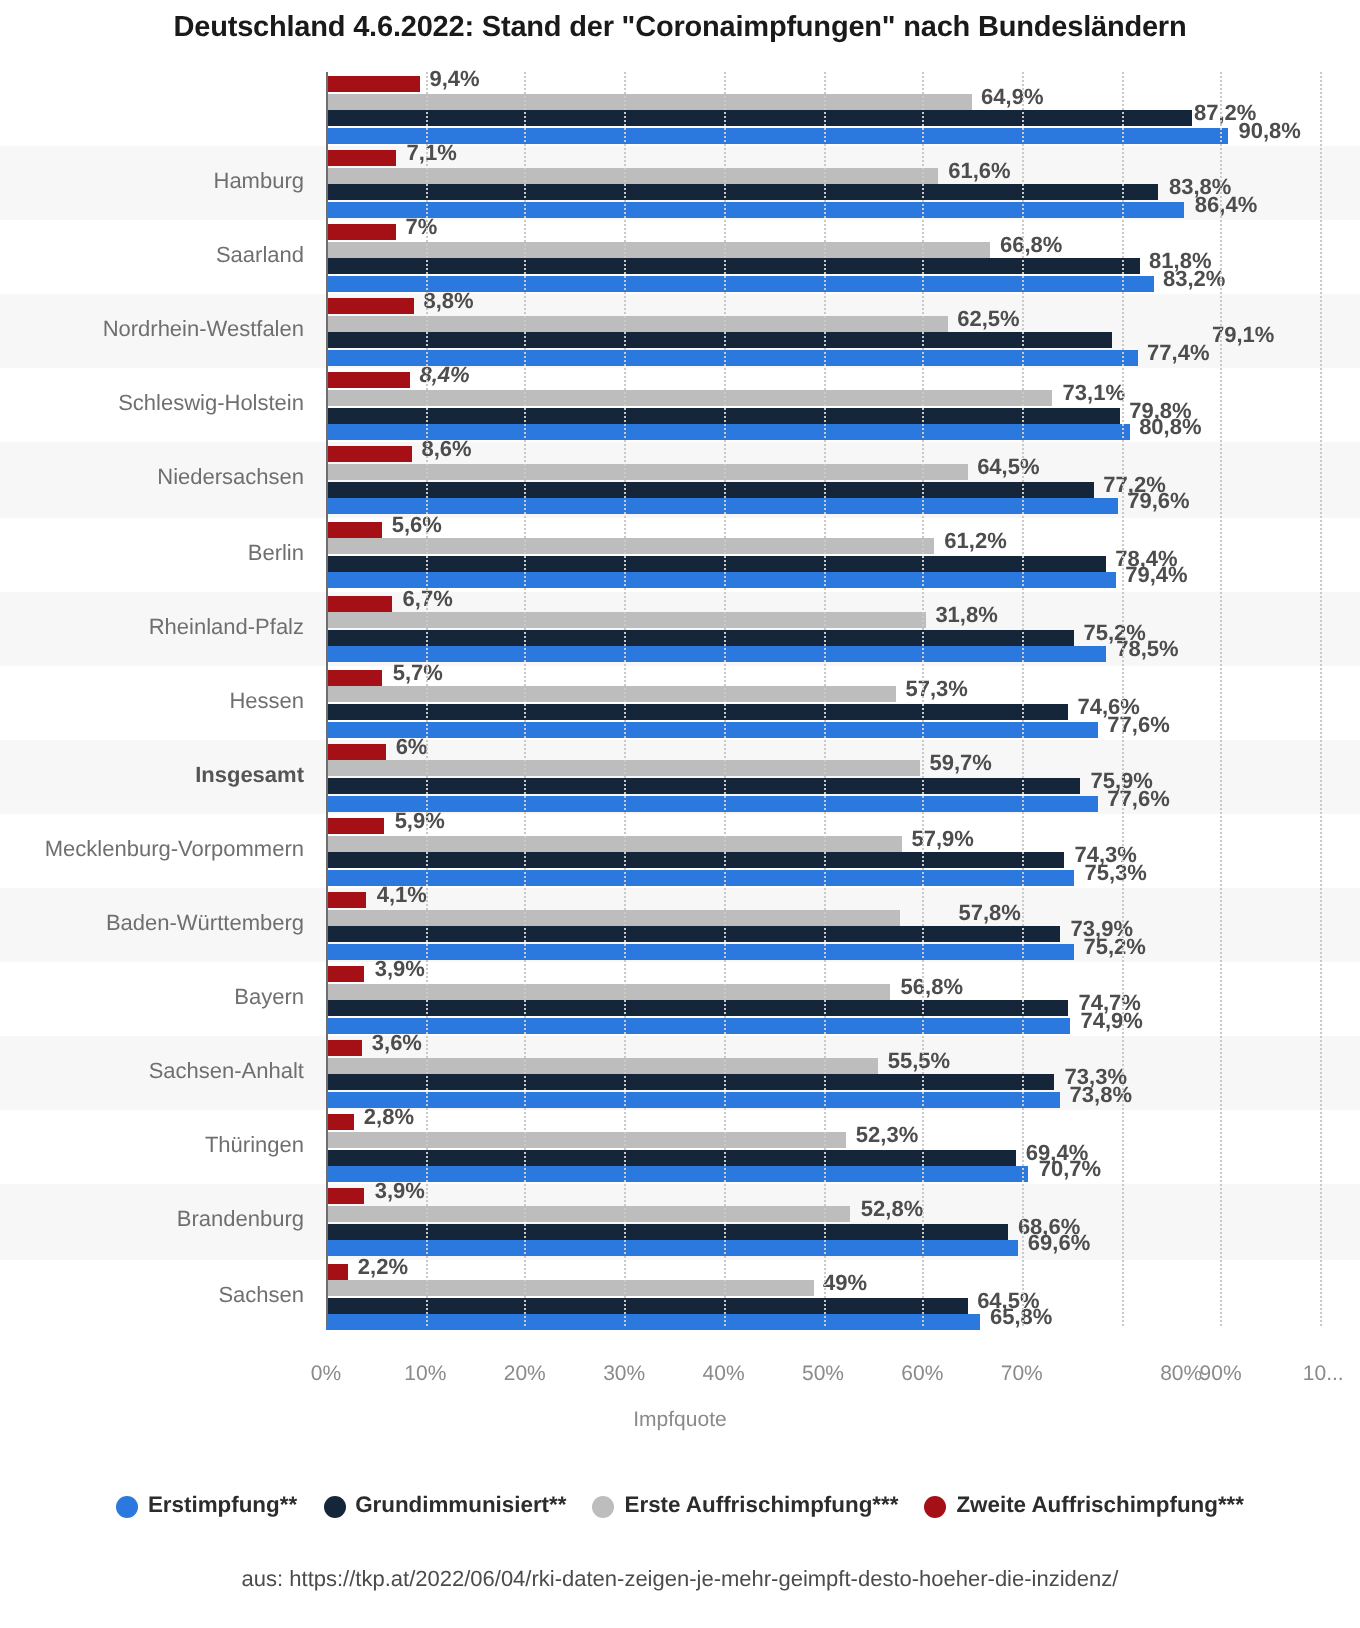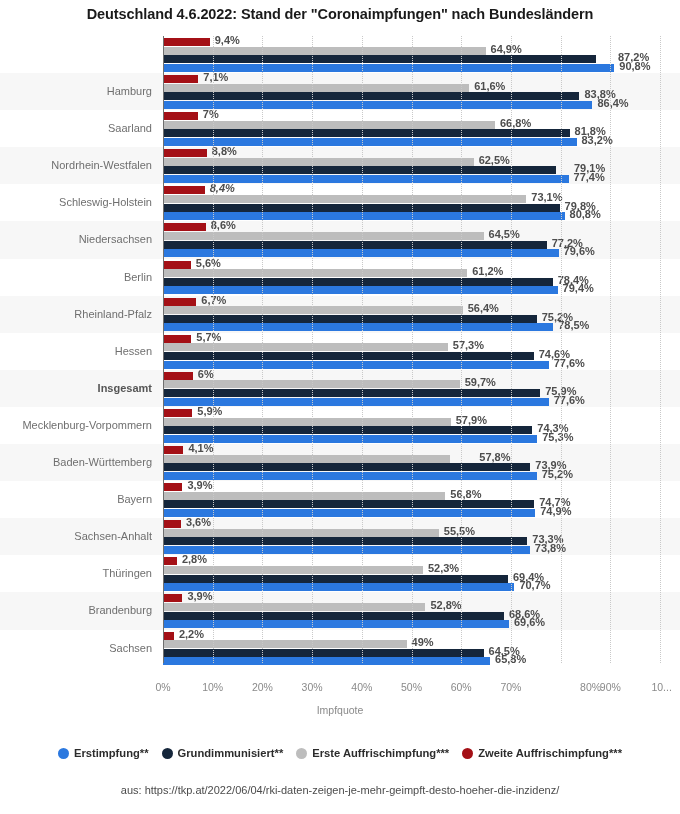"87,2%" div.bar-value { left: 450px -> 429px }
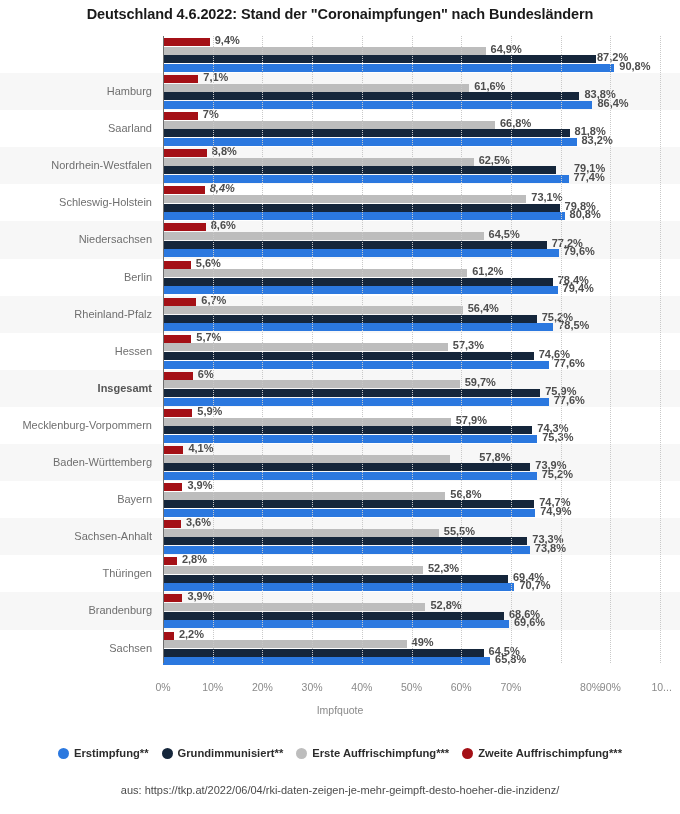"79,1%" div.bar-value { left: 379px -> 411px }
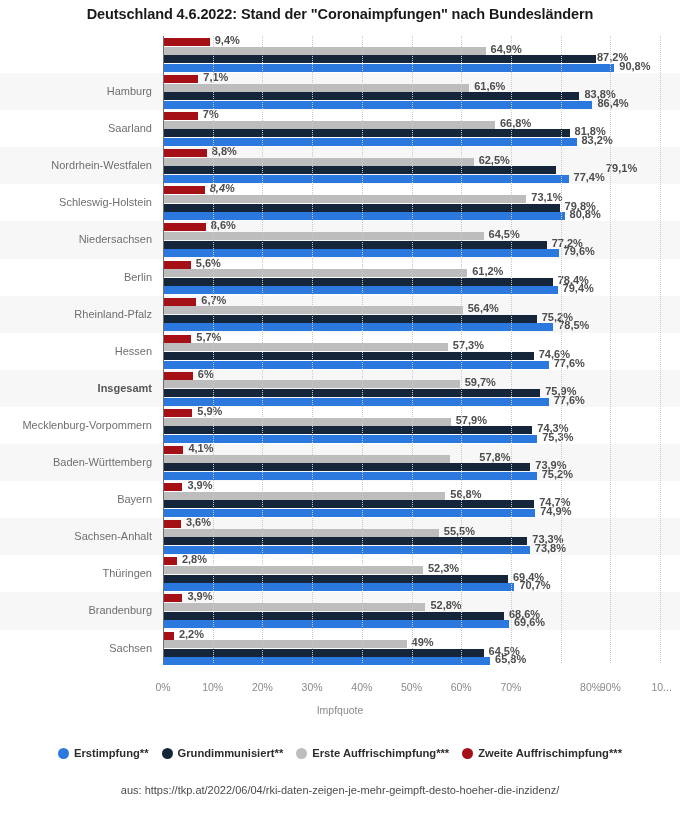"56,4%" div.bar-value { text: 56,4% -> 31,8% }
